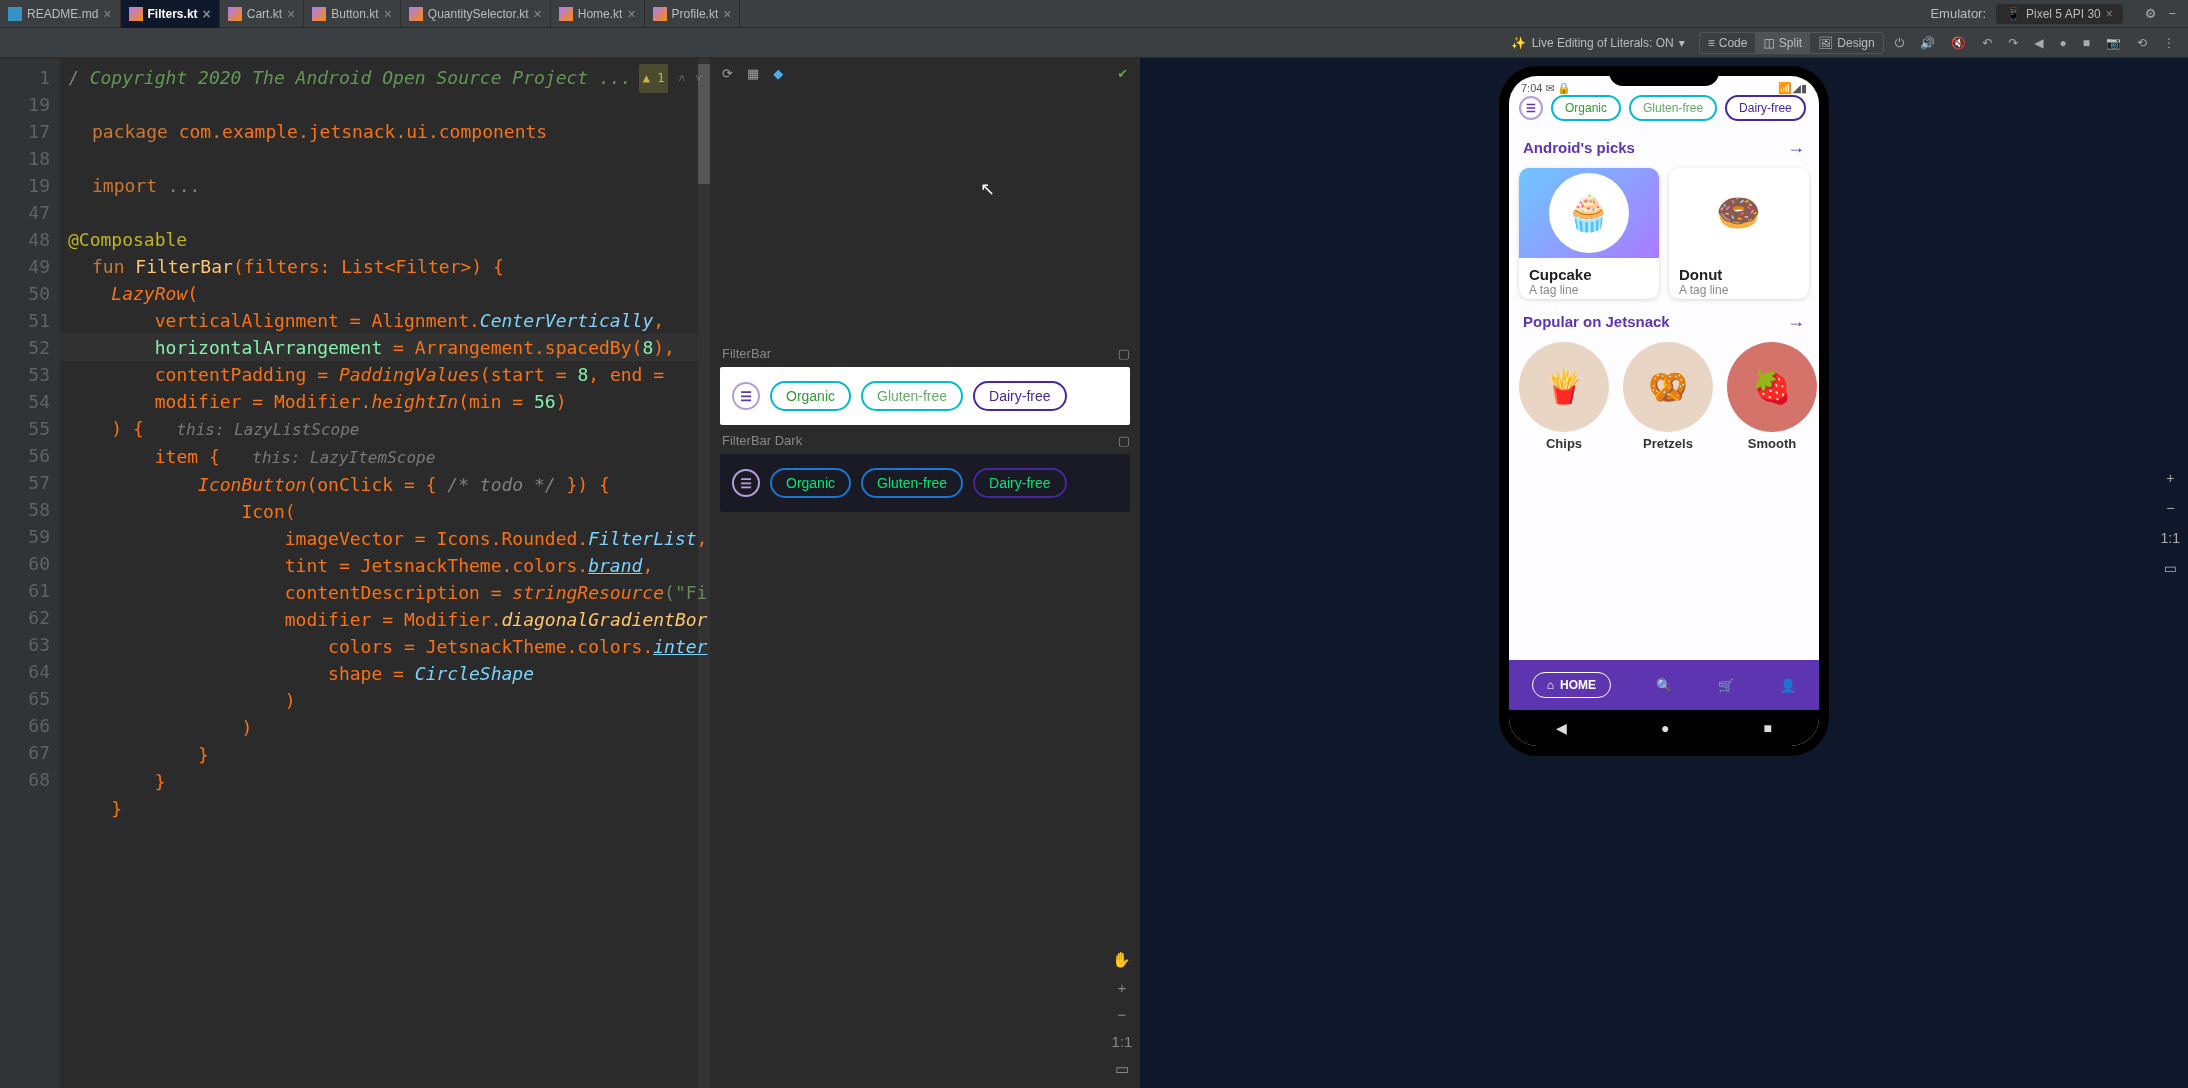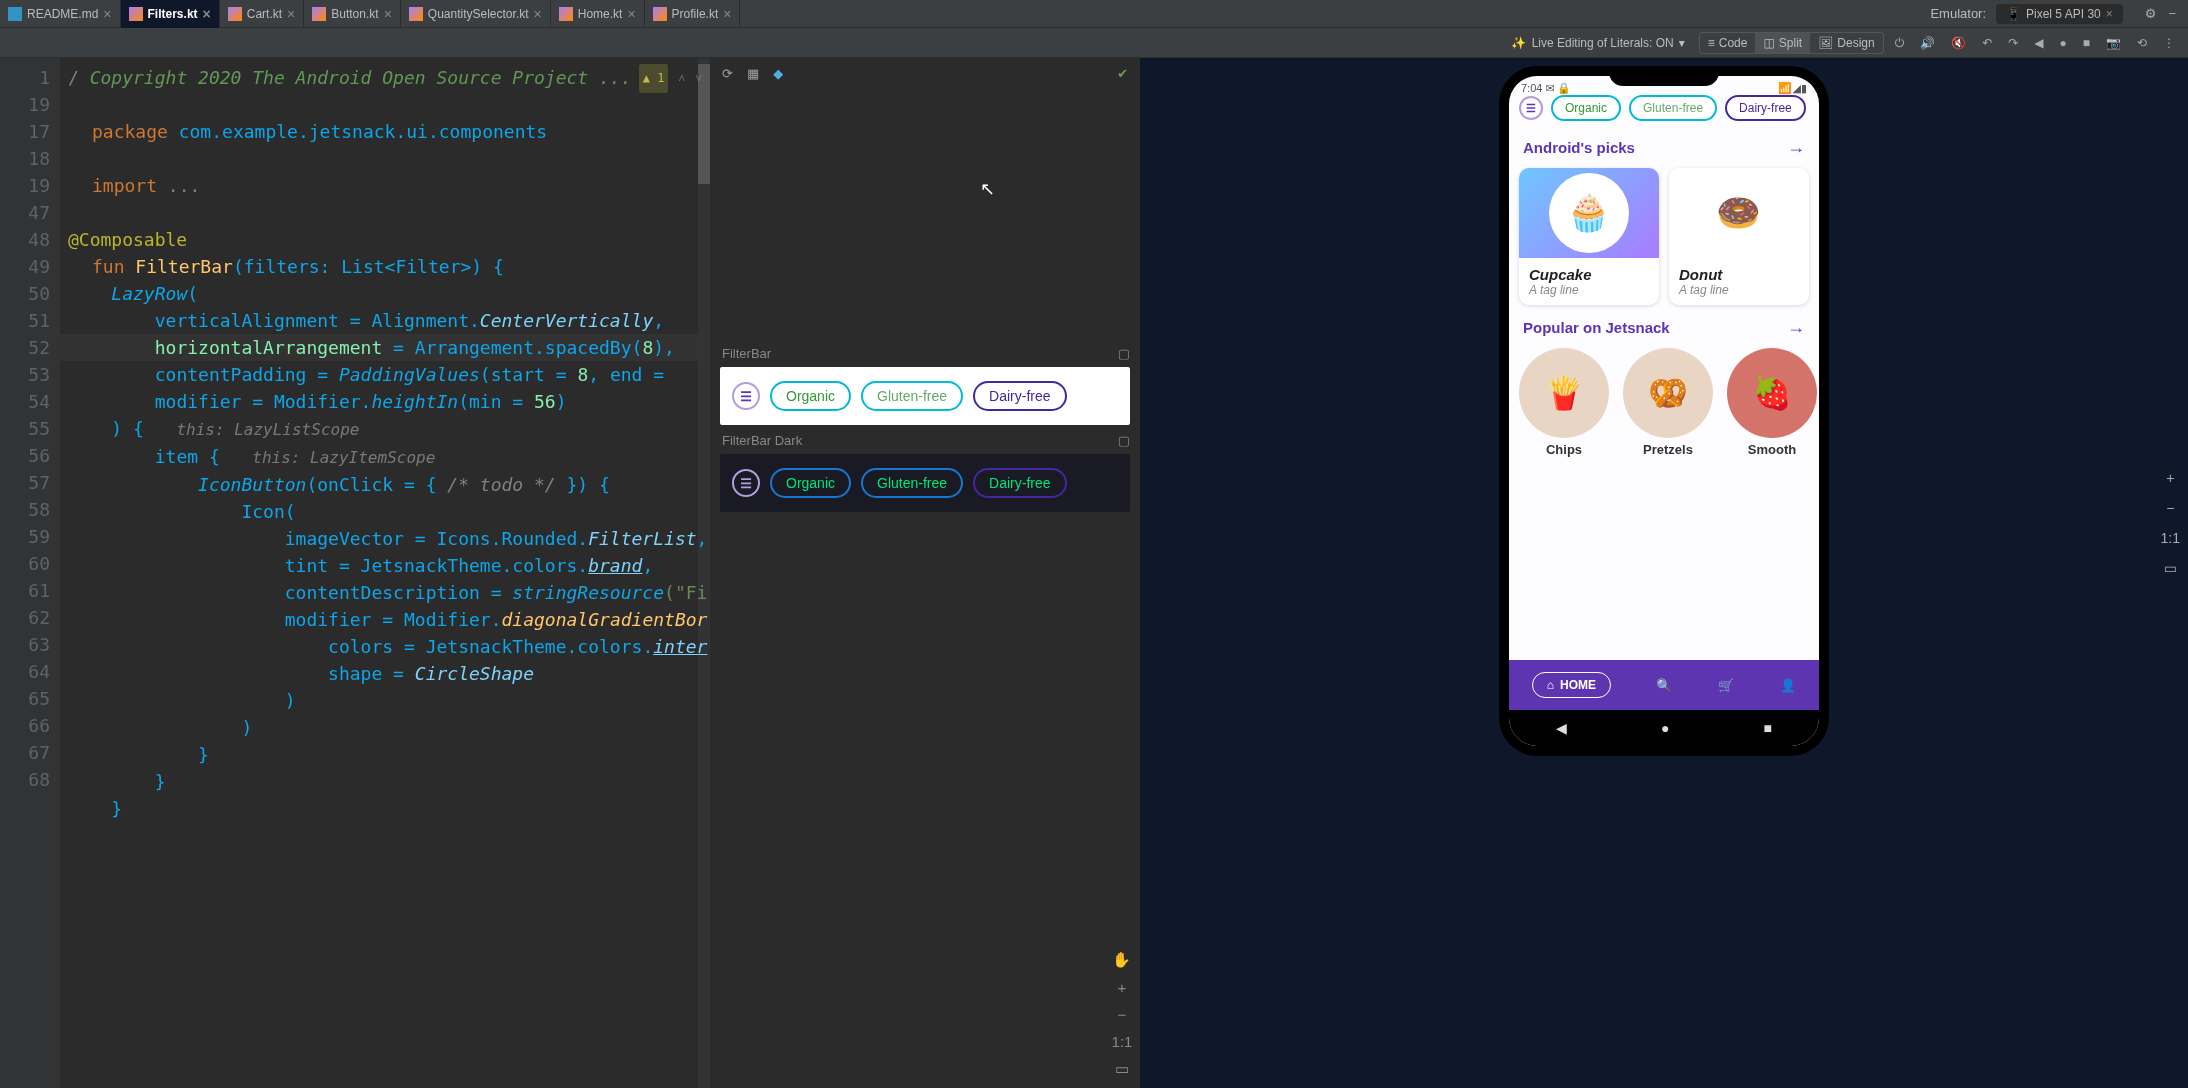"com.example.jetsnack.ui.components" .k-white { color: #0ea5e9 -> #f97316 }
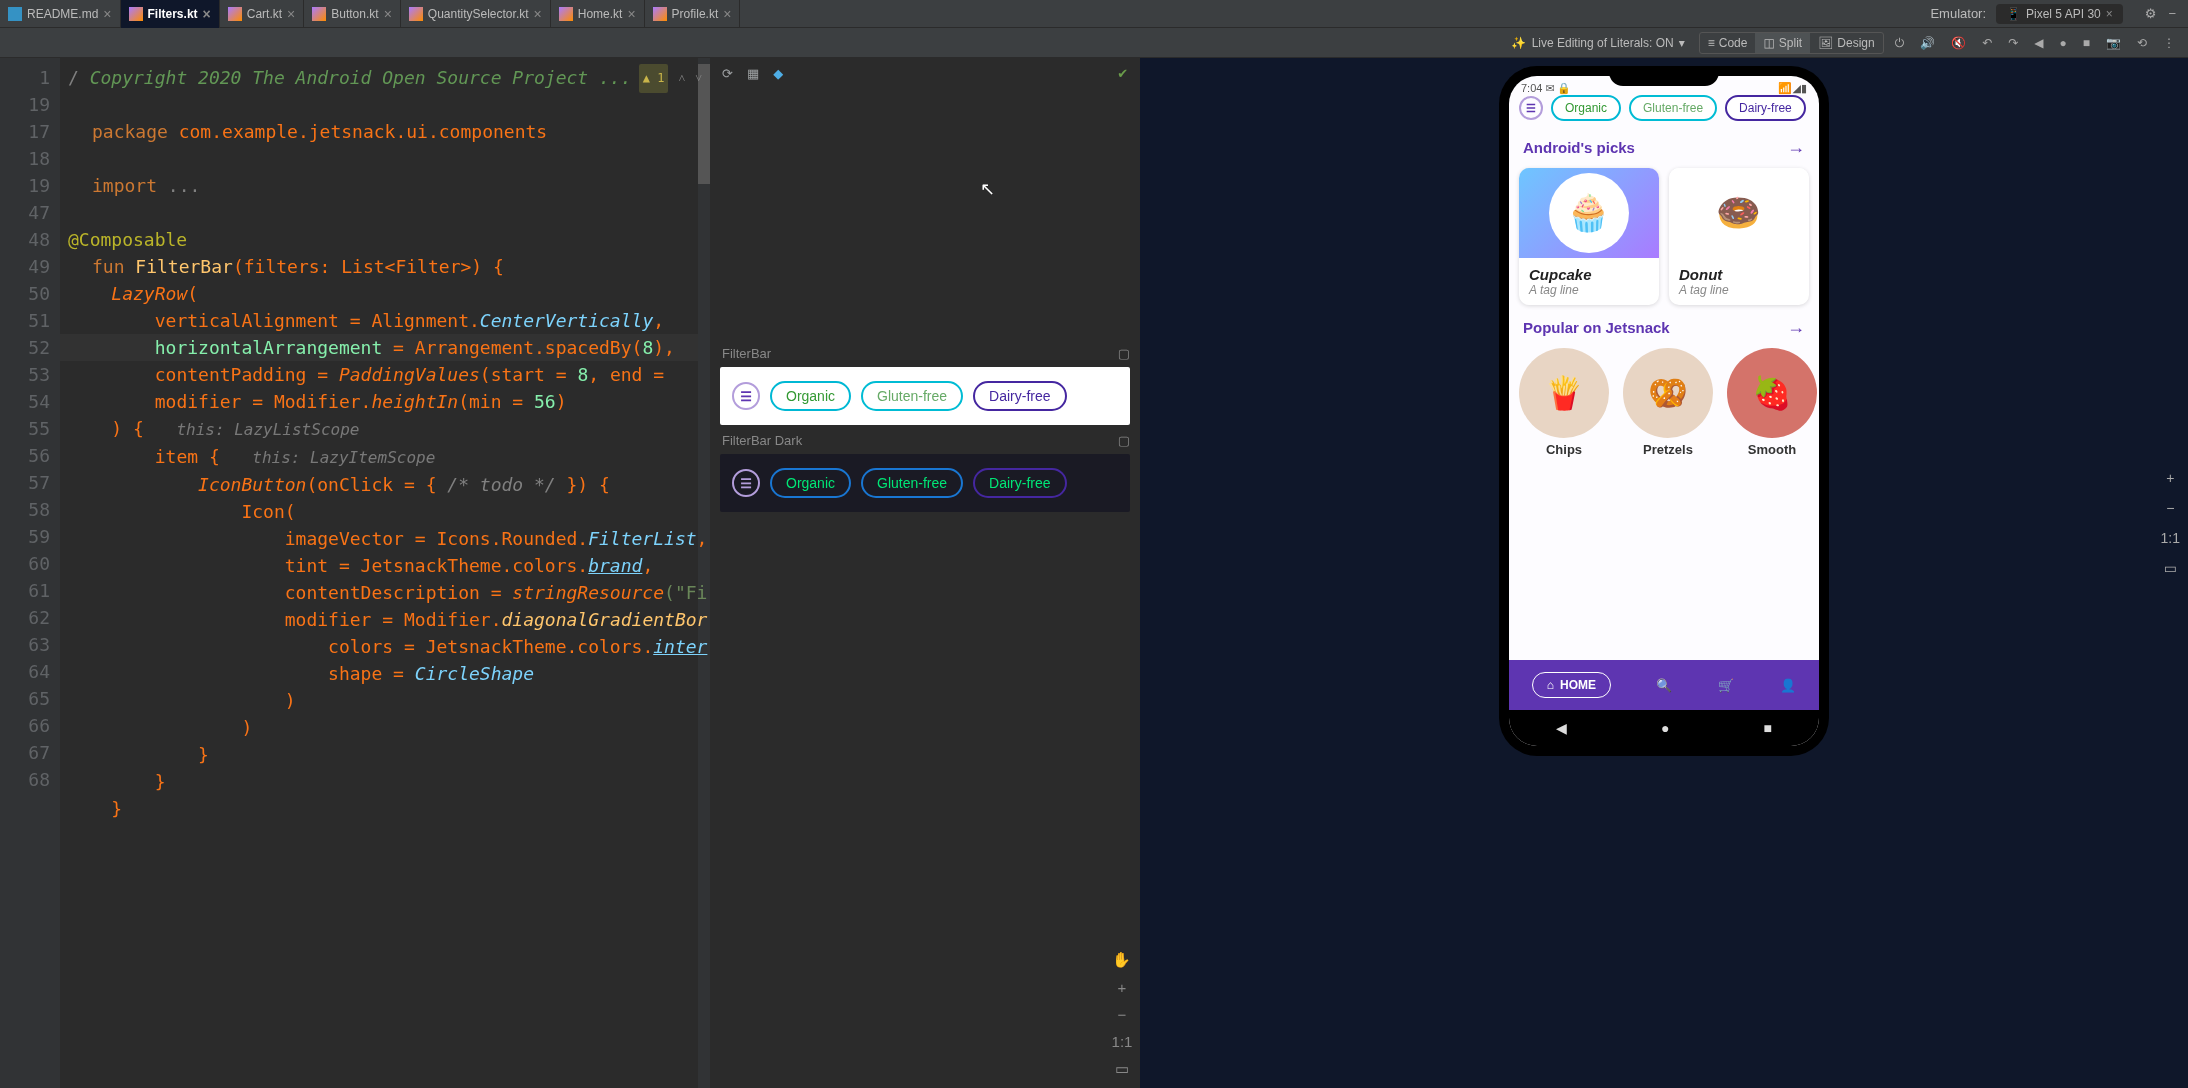"Cupcake" .card .body { font-style: italic -> none; padding: 8px 10px 8px -> 8px 10px 2px }
